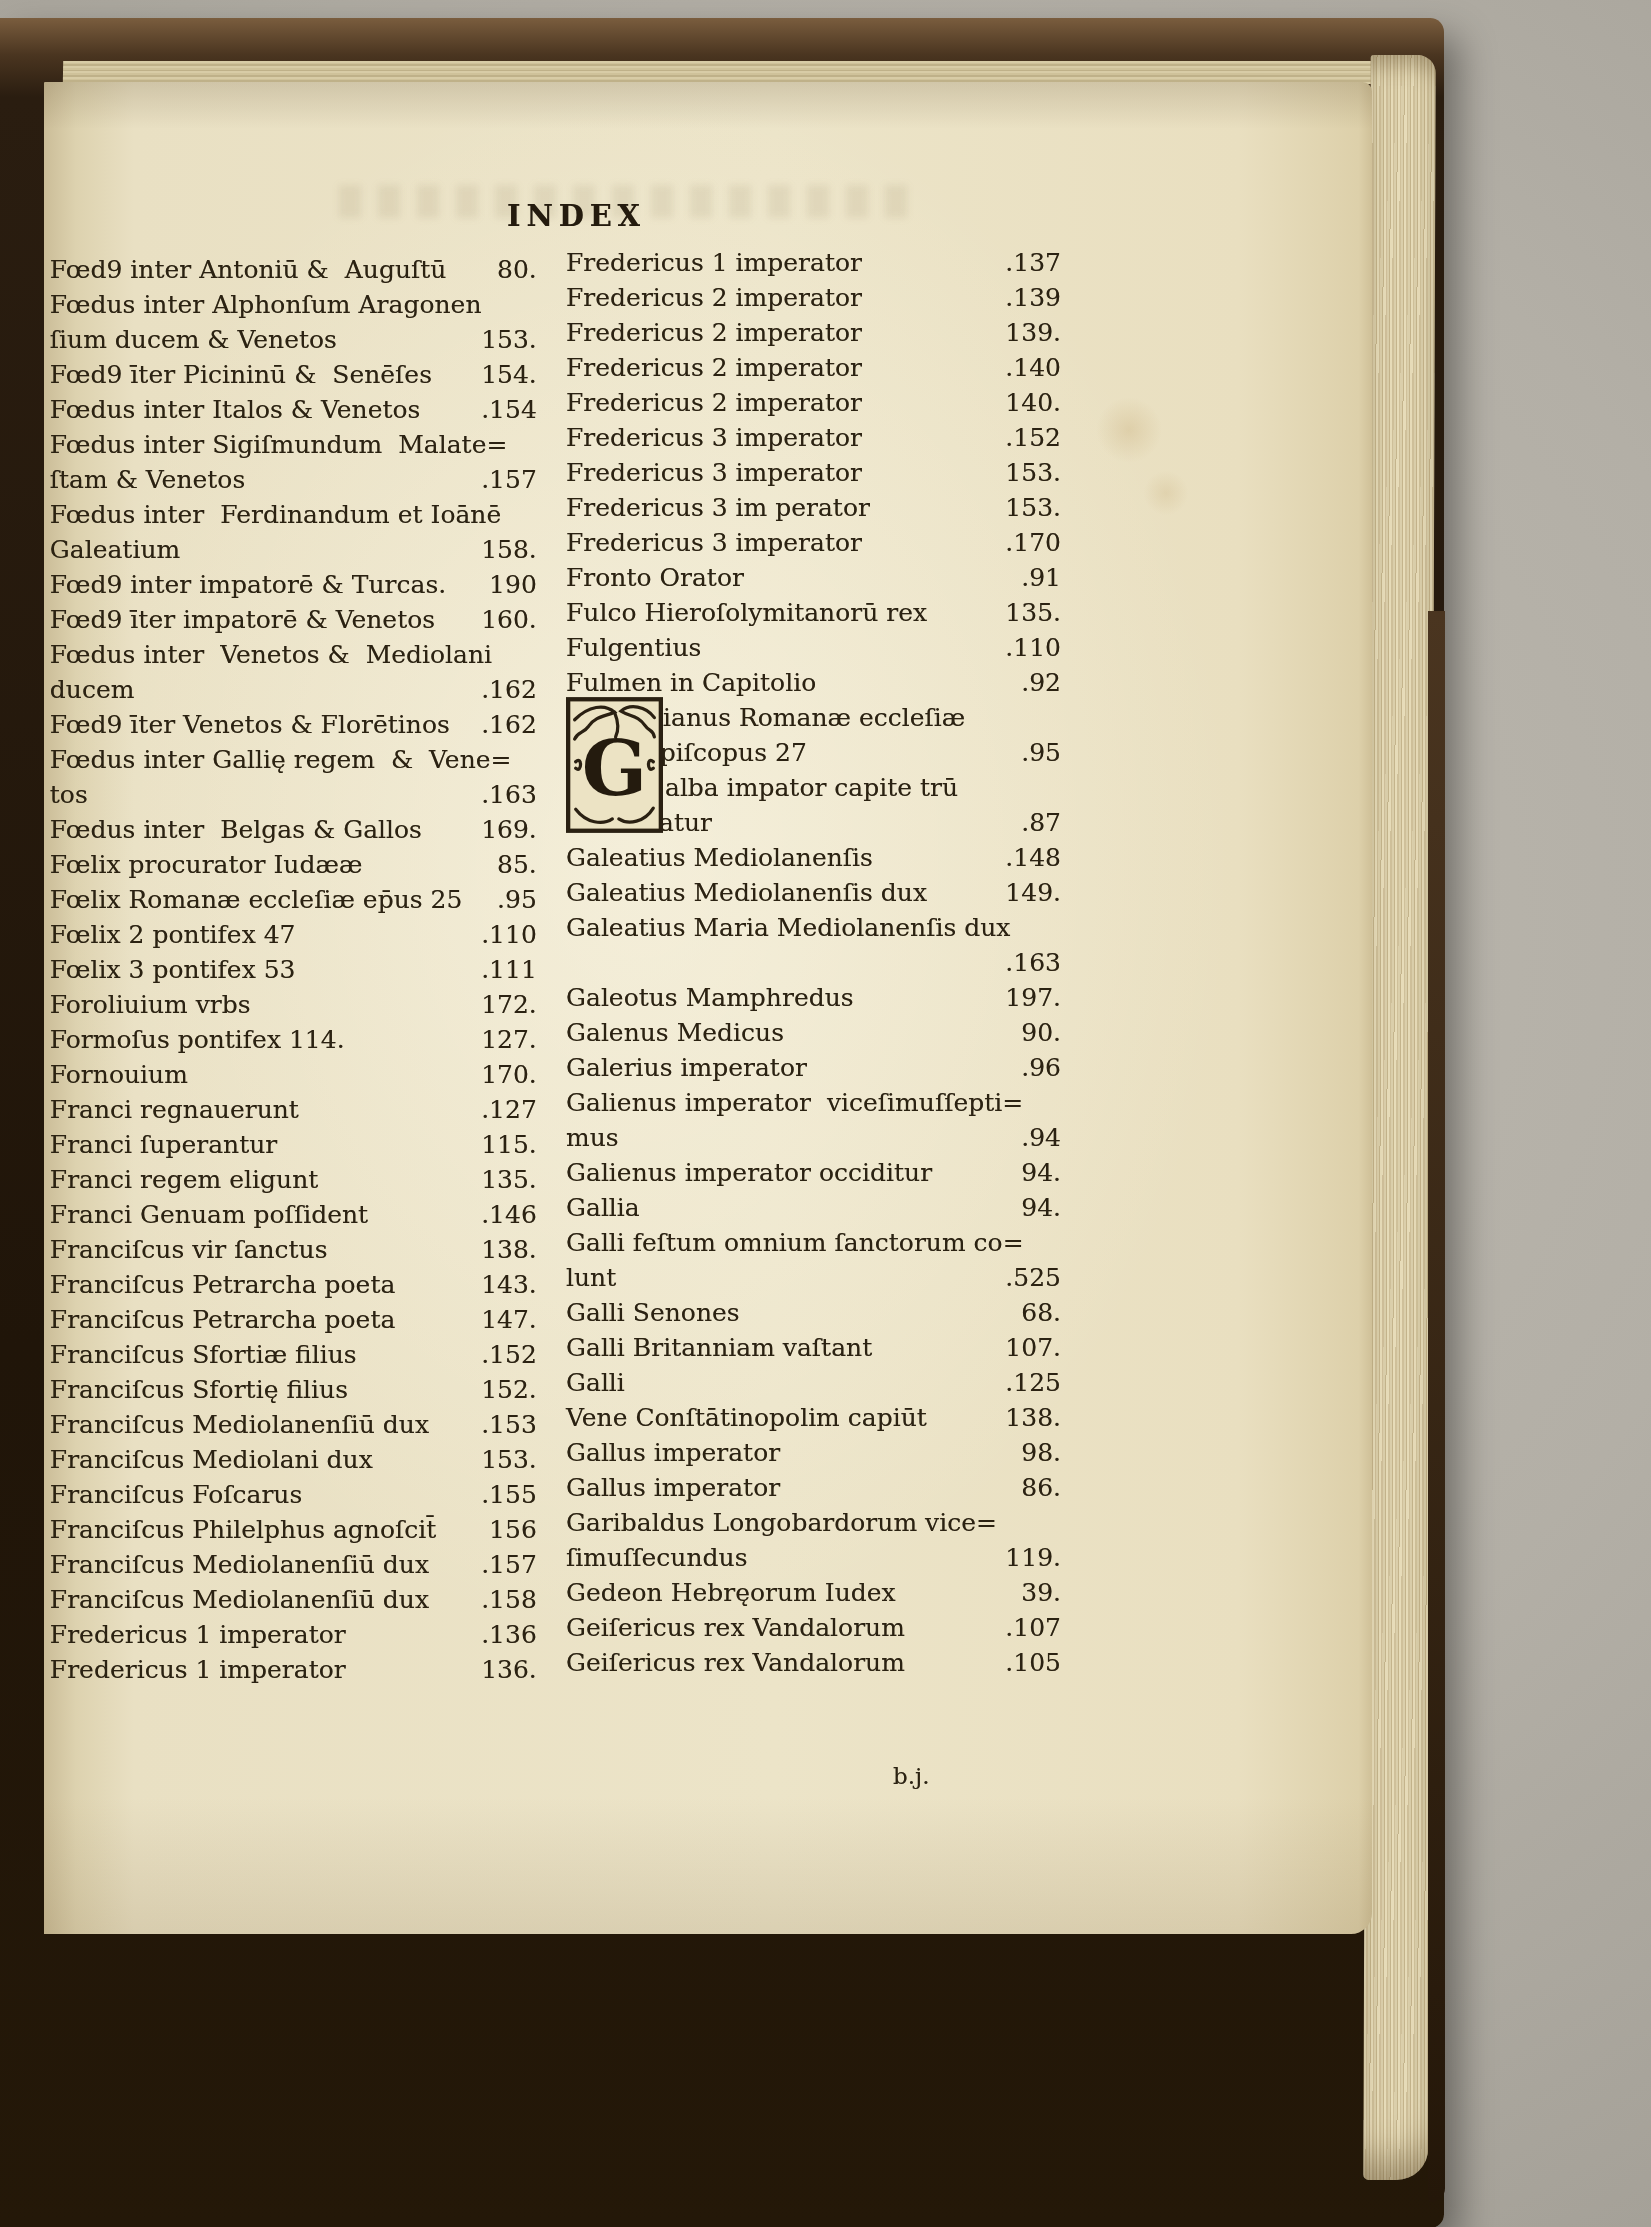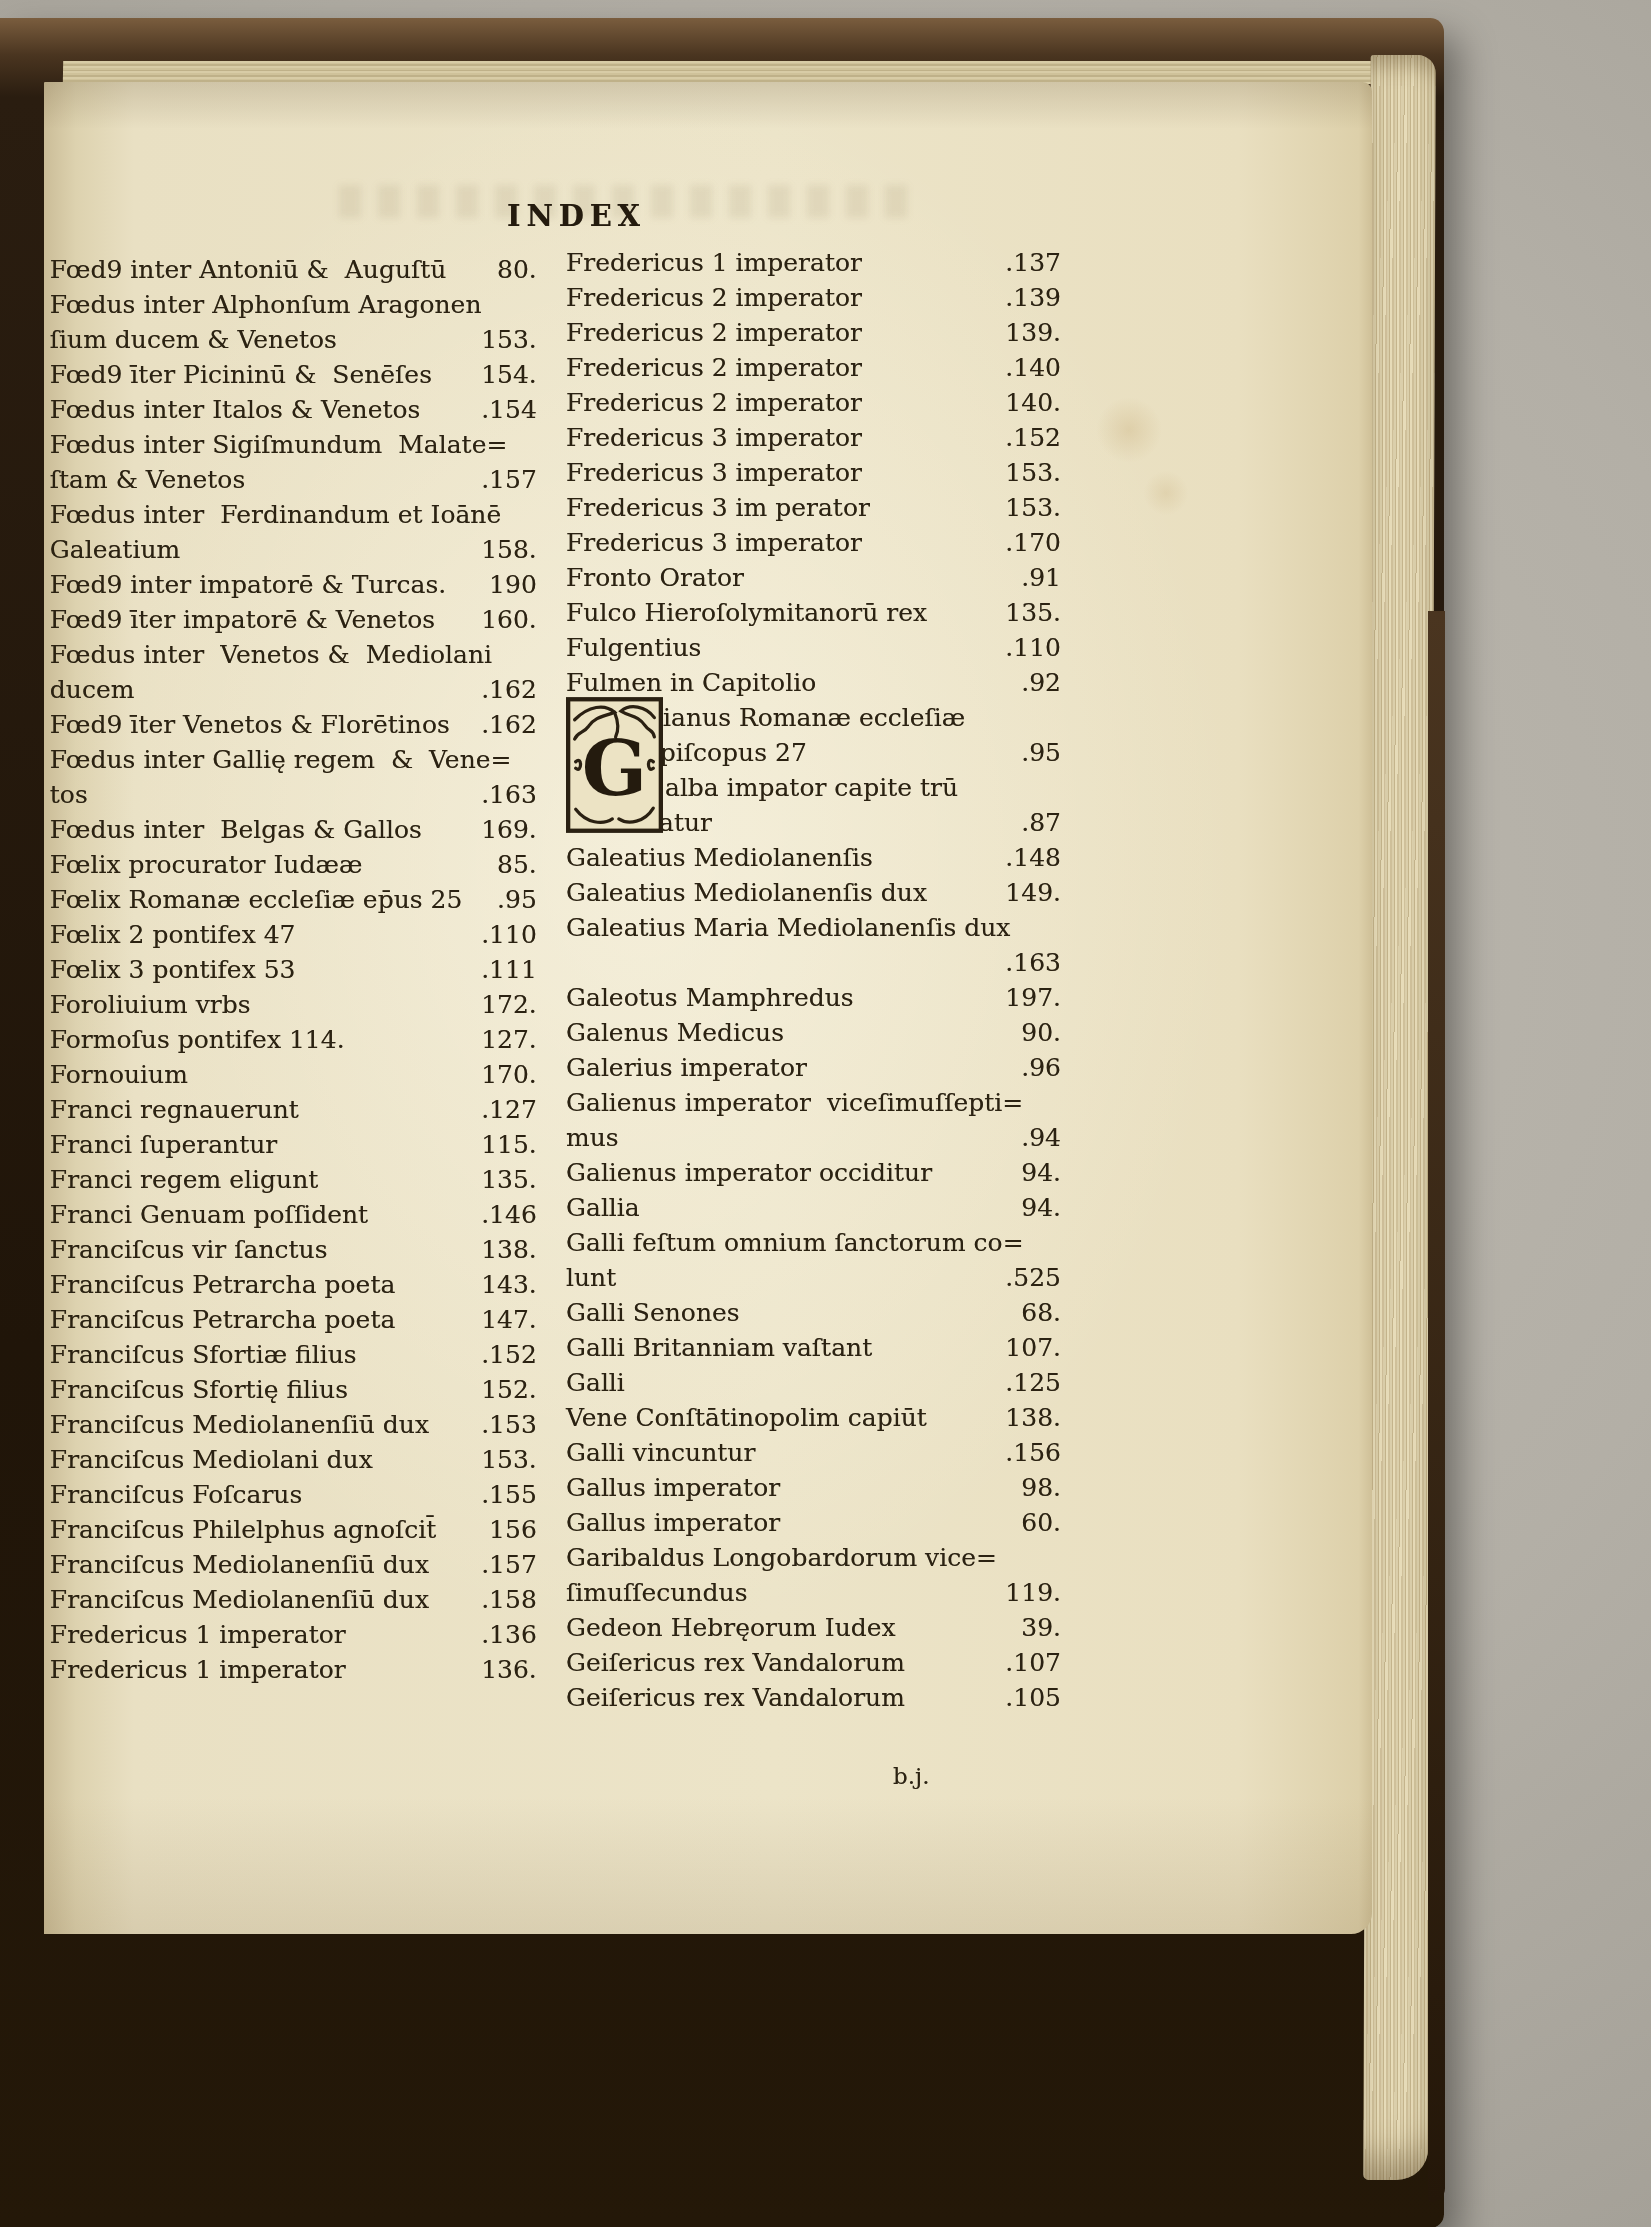"Galli vincuntur" div.row { html: <div> <span>Galli vincuntur</span> <span>.156</span> </div> -> none }
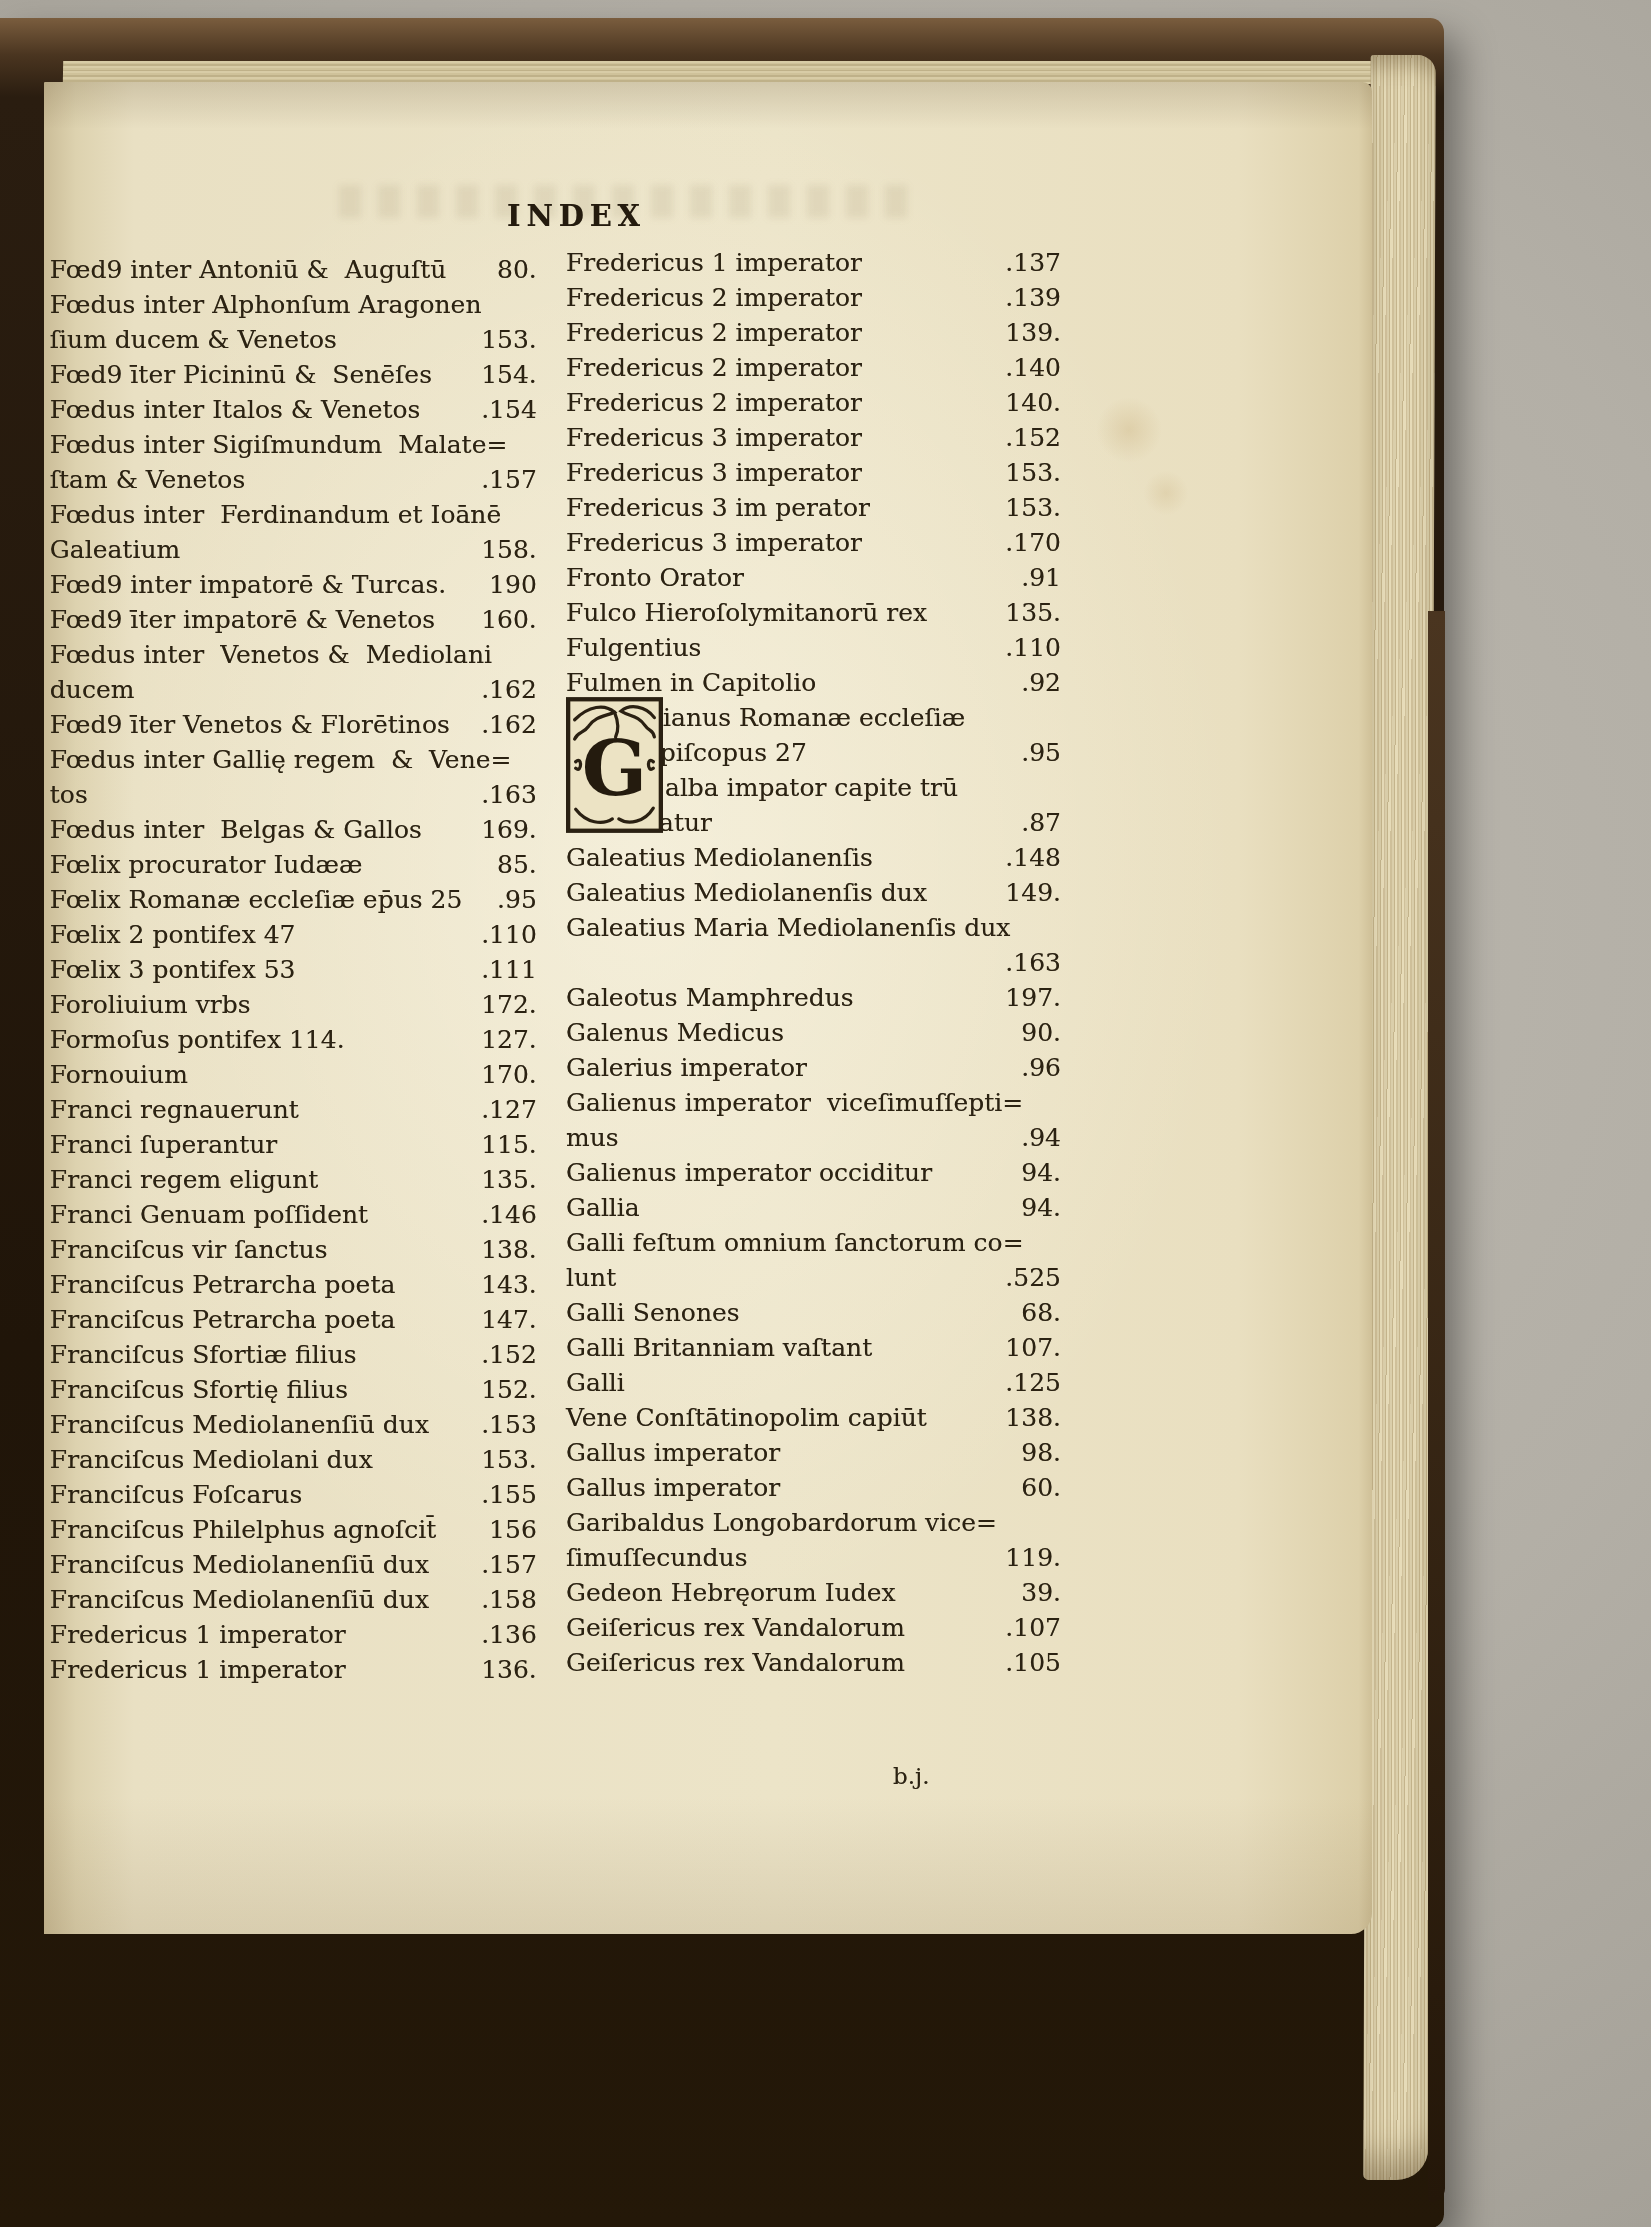"60." span.p { text: 60 -> 86 }
